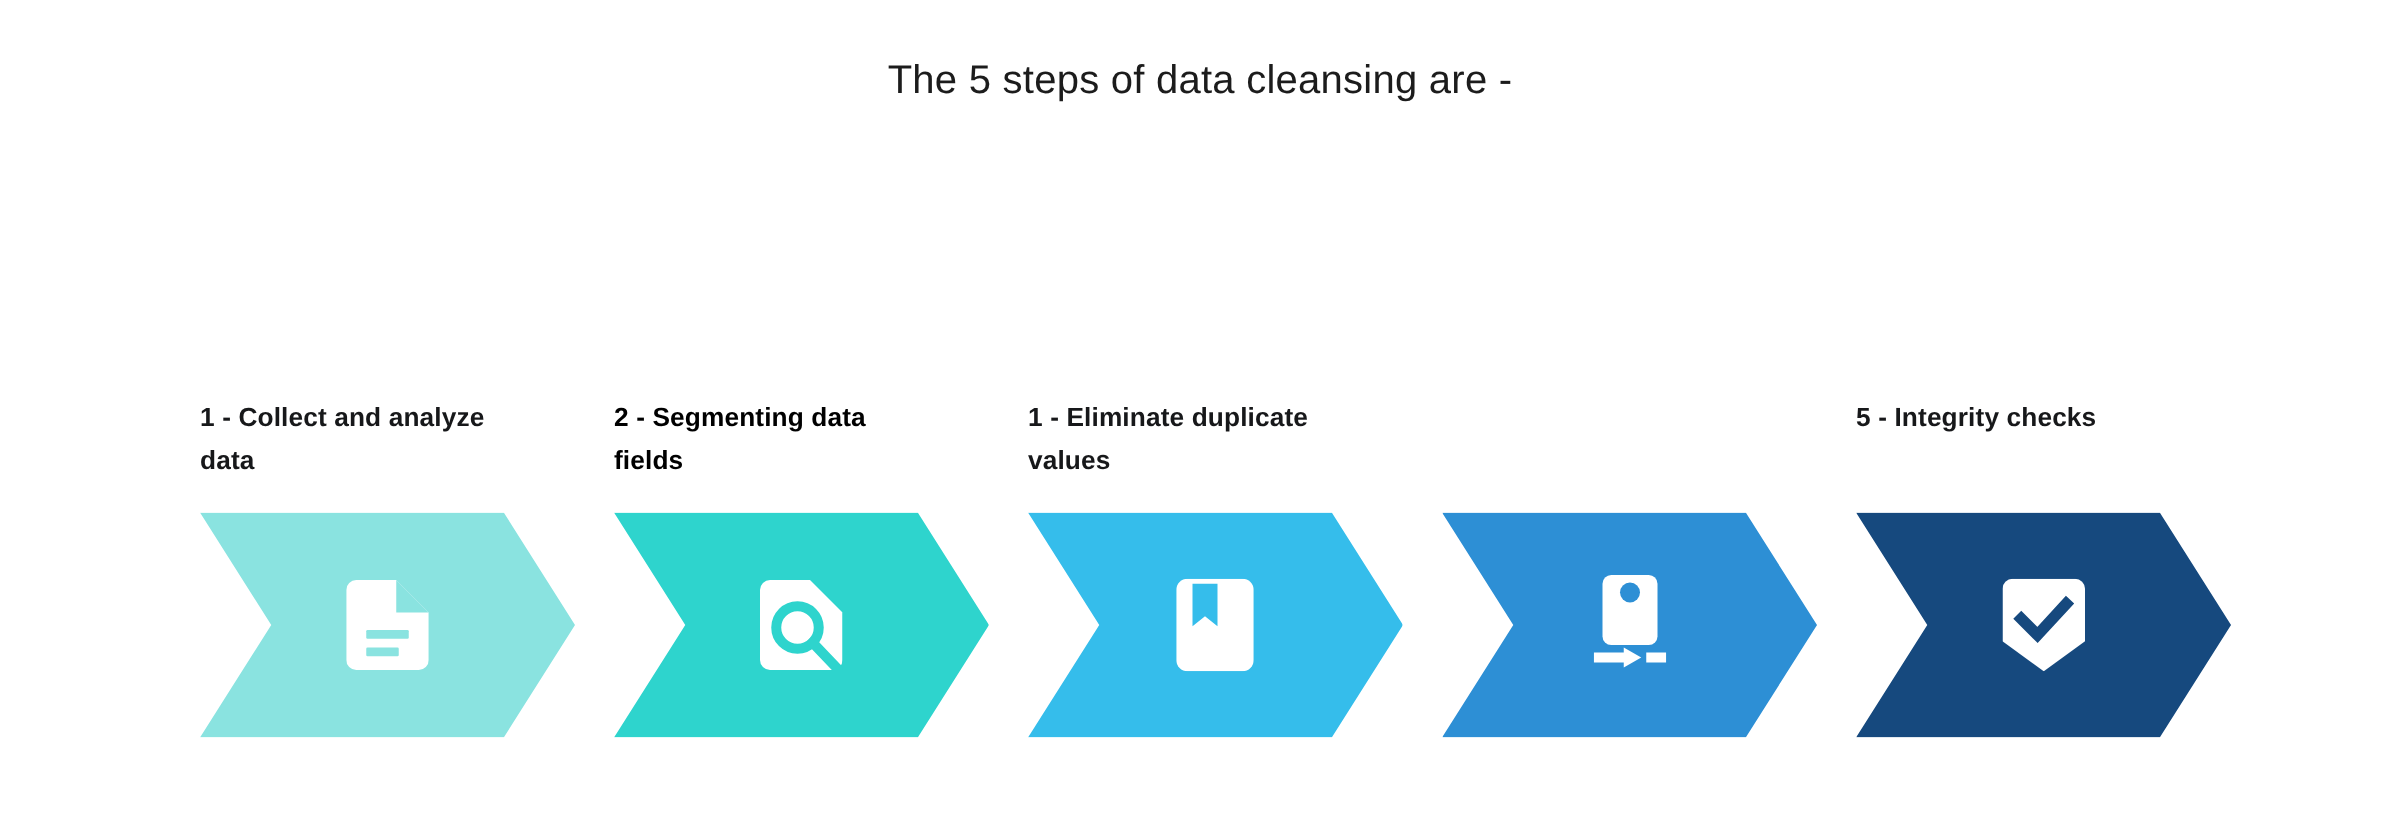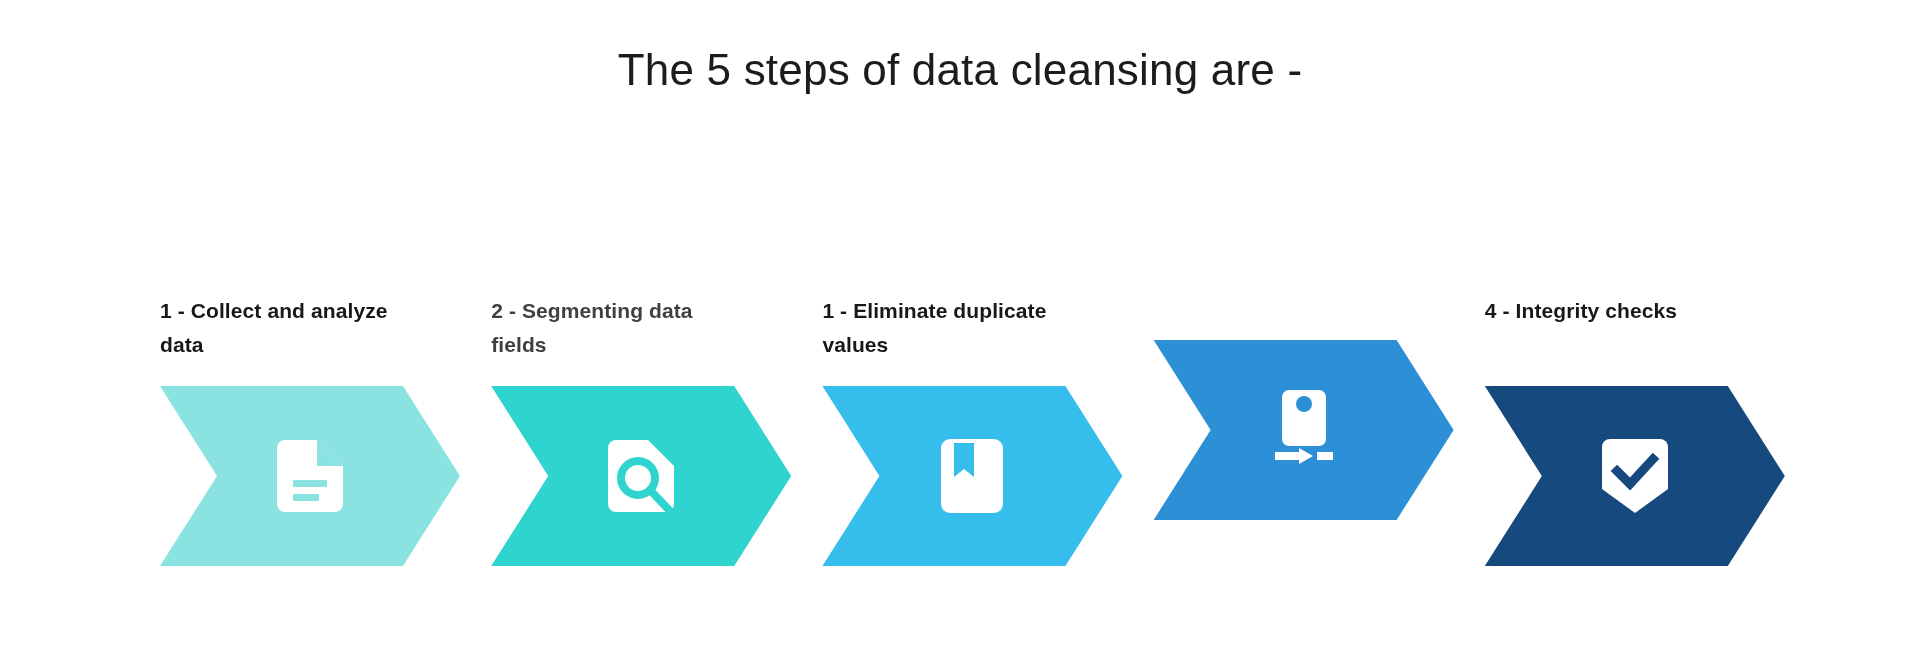"The 5 steps of data" .title { font-size: 44px -> 32px }
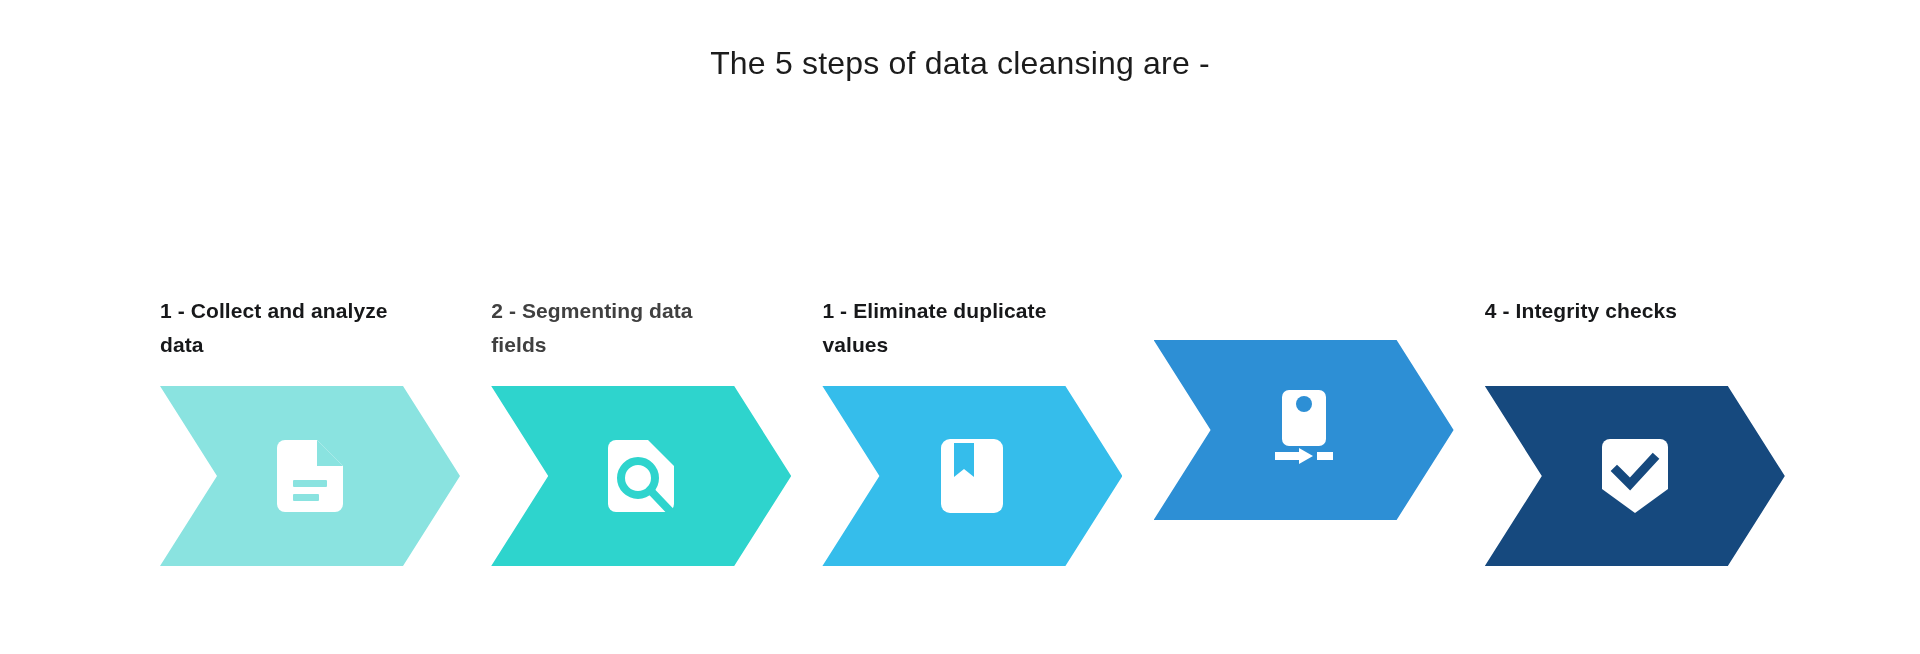"1 - Collect and analyze" .steps { align-items: center -> flex-end }
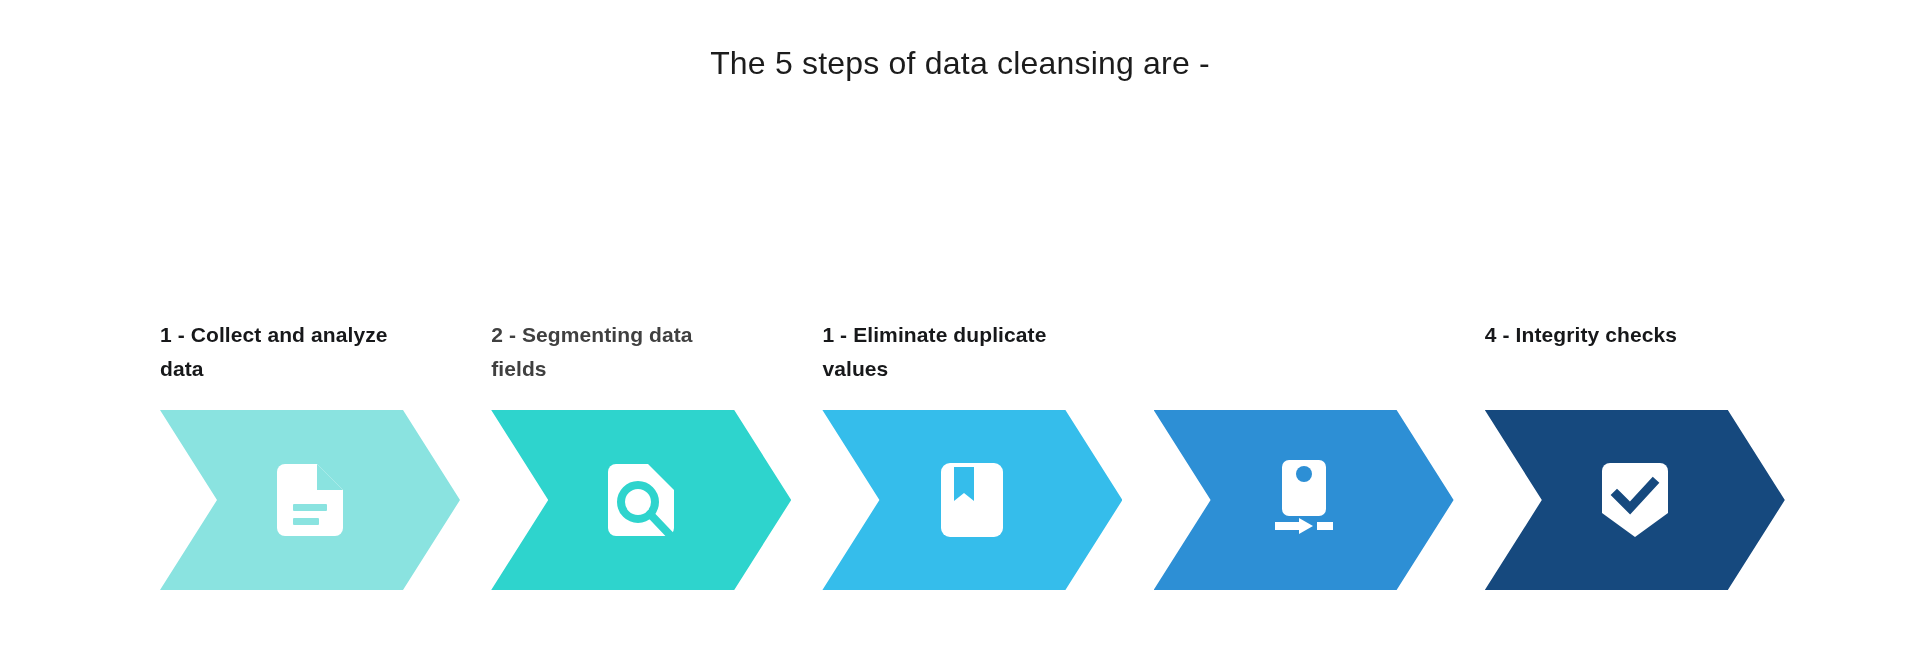"2 - Segmenting data fields" div.step-label { color: #404040 -> #000000 }
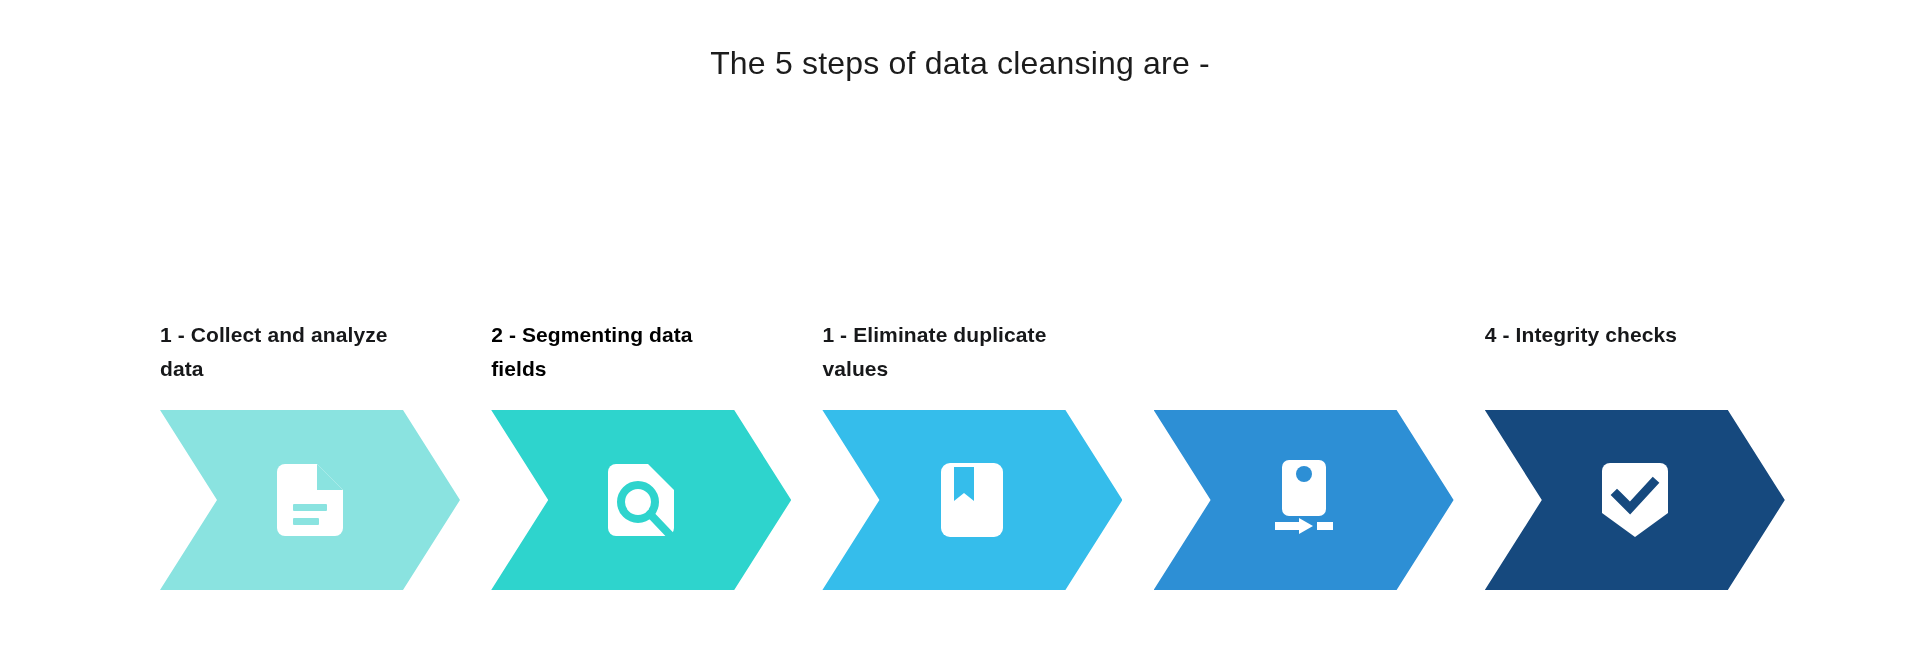"4 - Integrity checks" div.step-label { text: 4 -> 5 }
